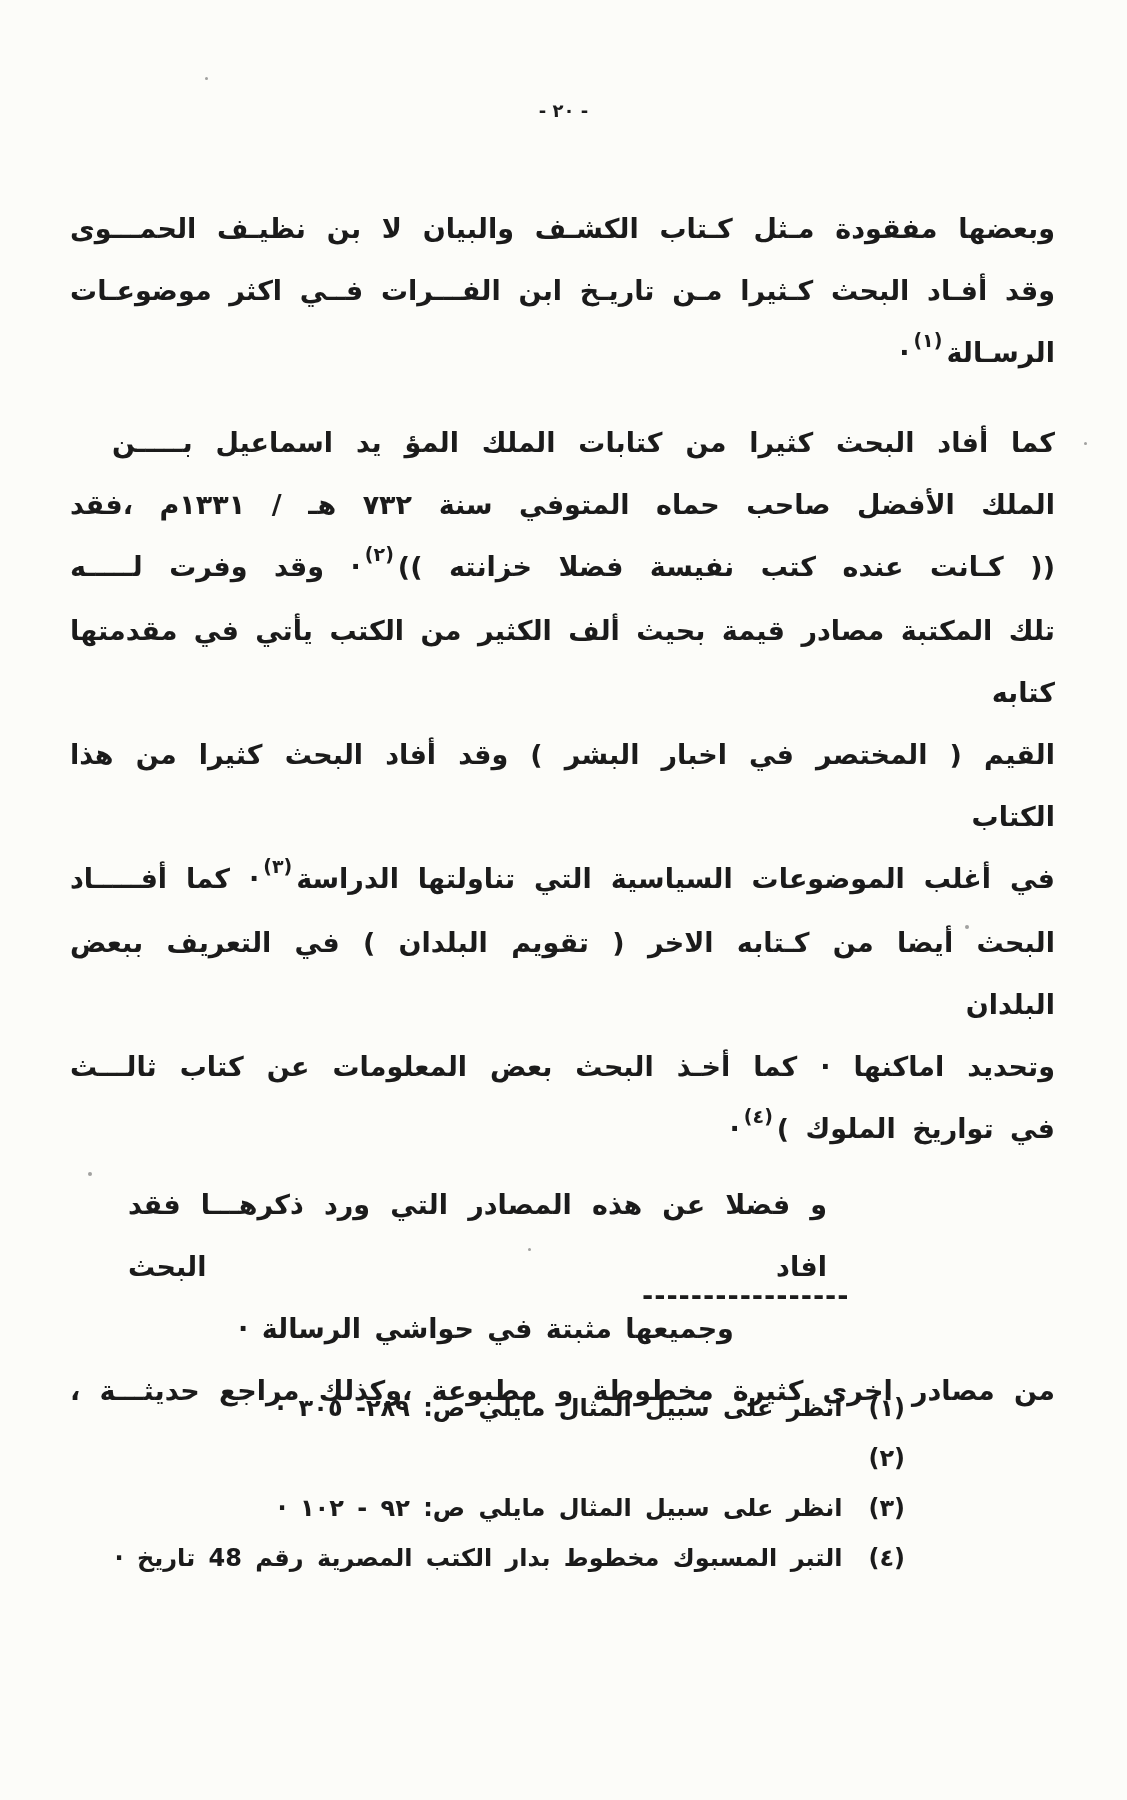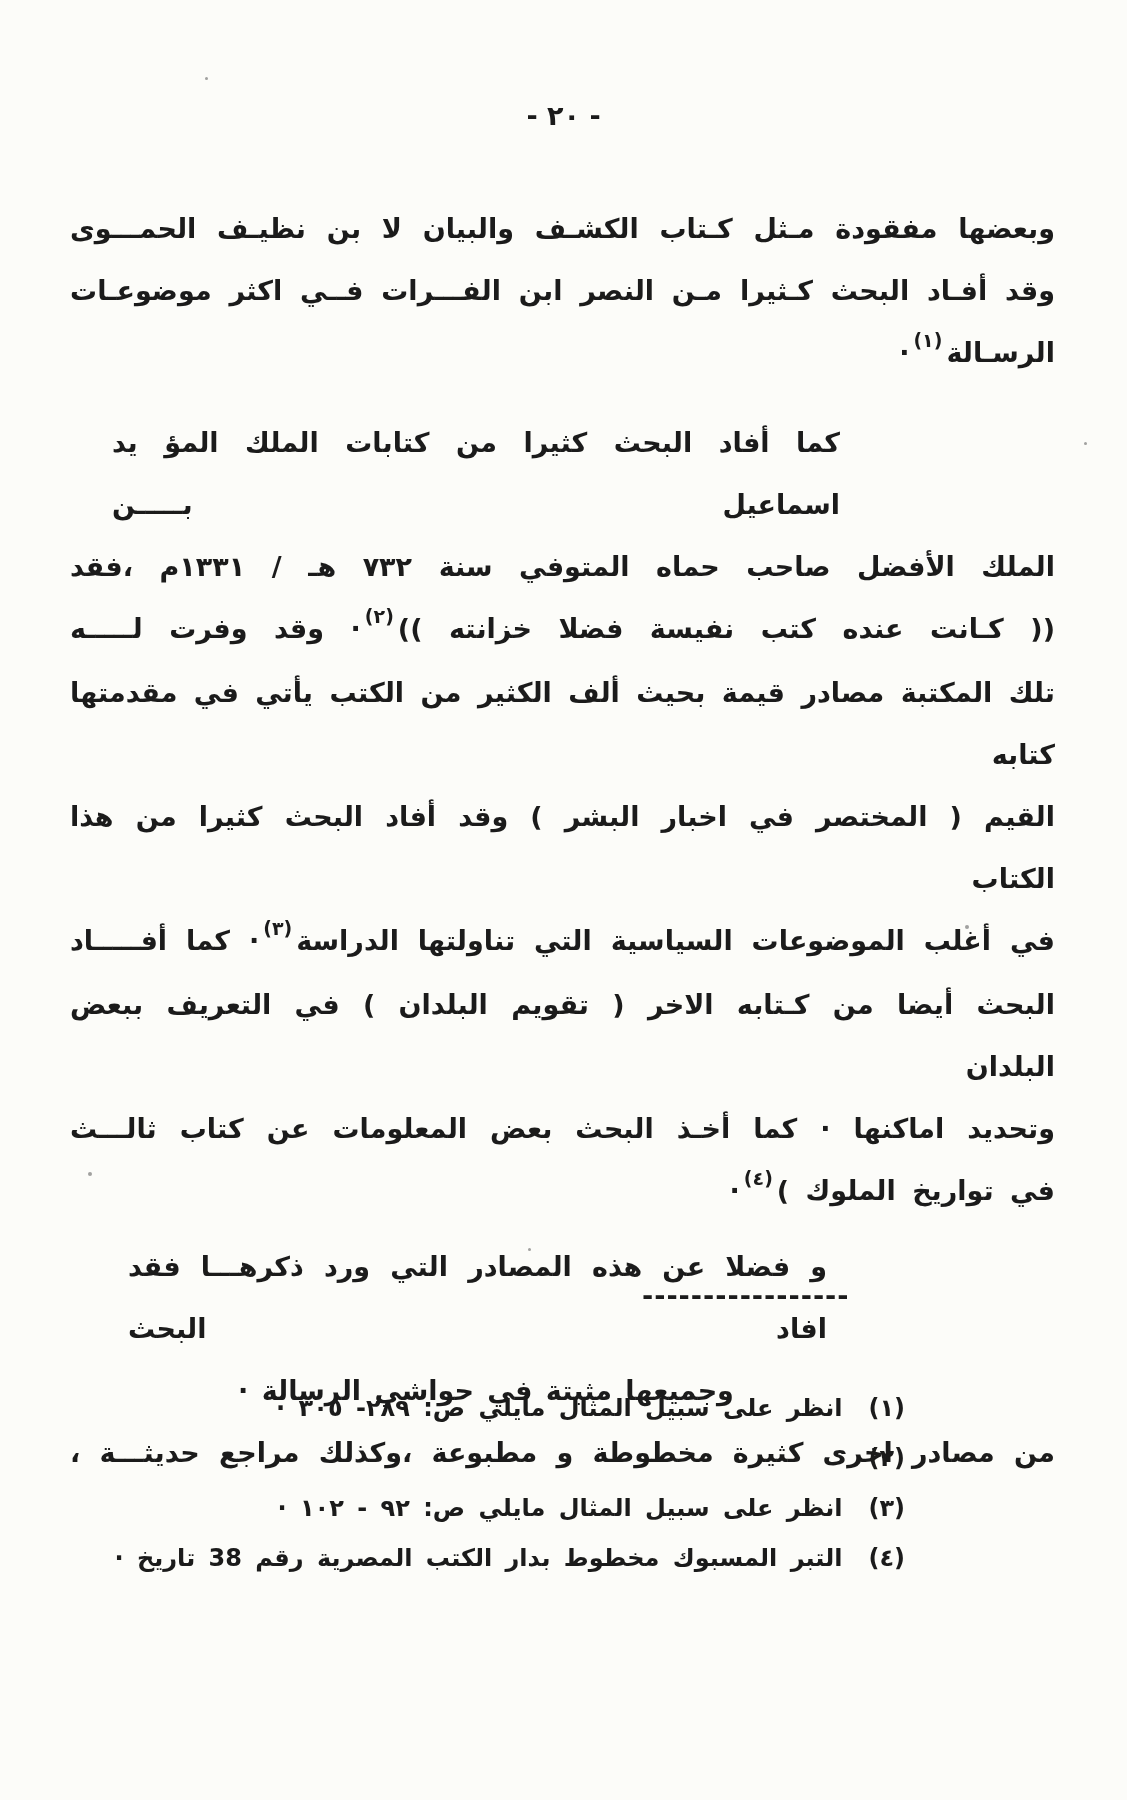"- ٢٠ -" .pageno { font-size: 27px -> 18px }
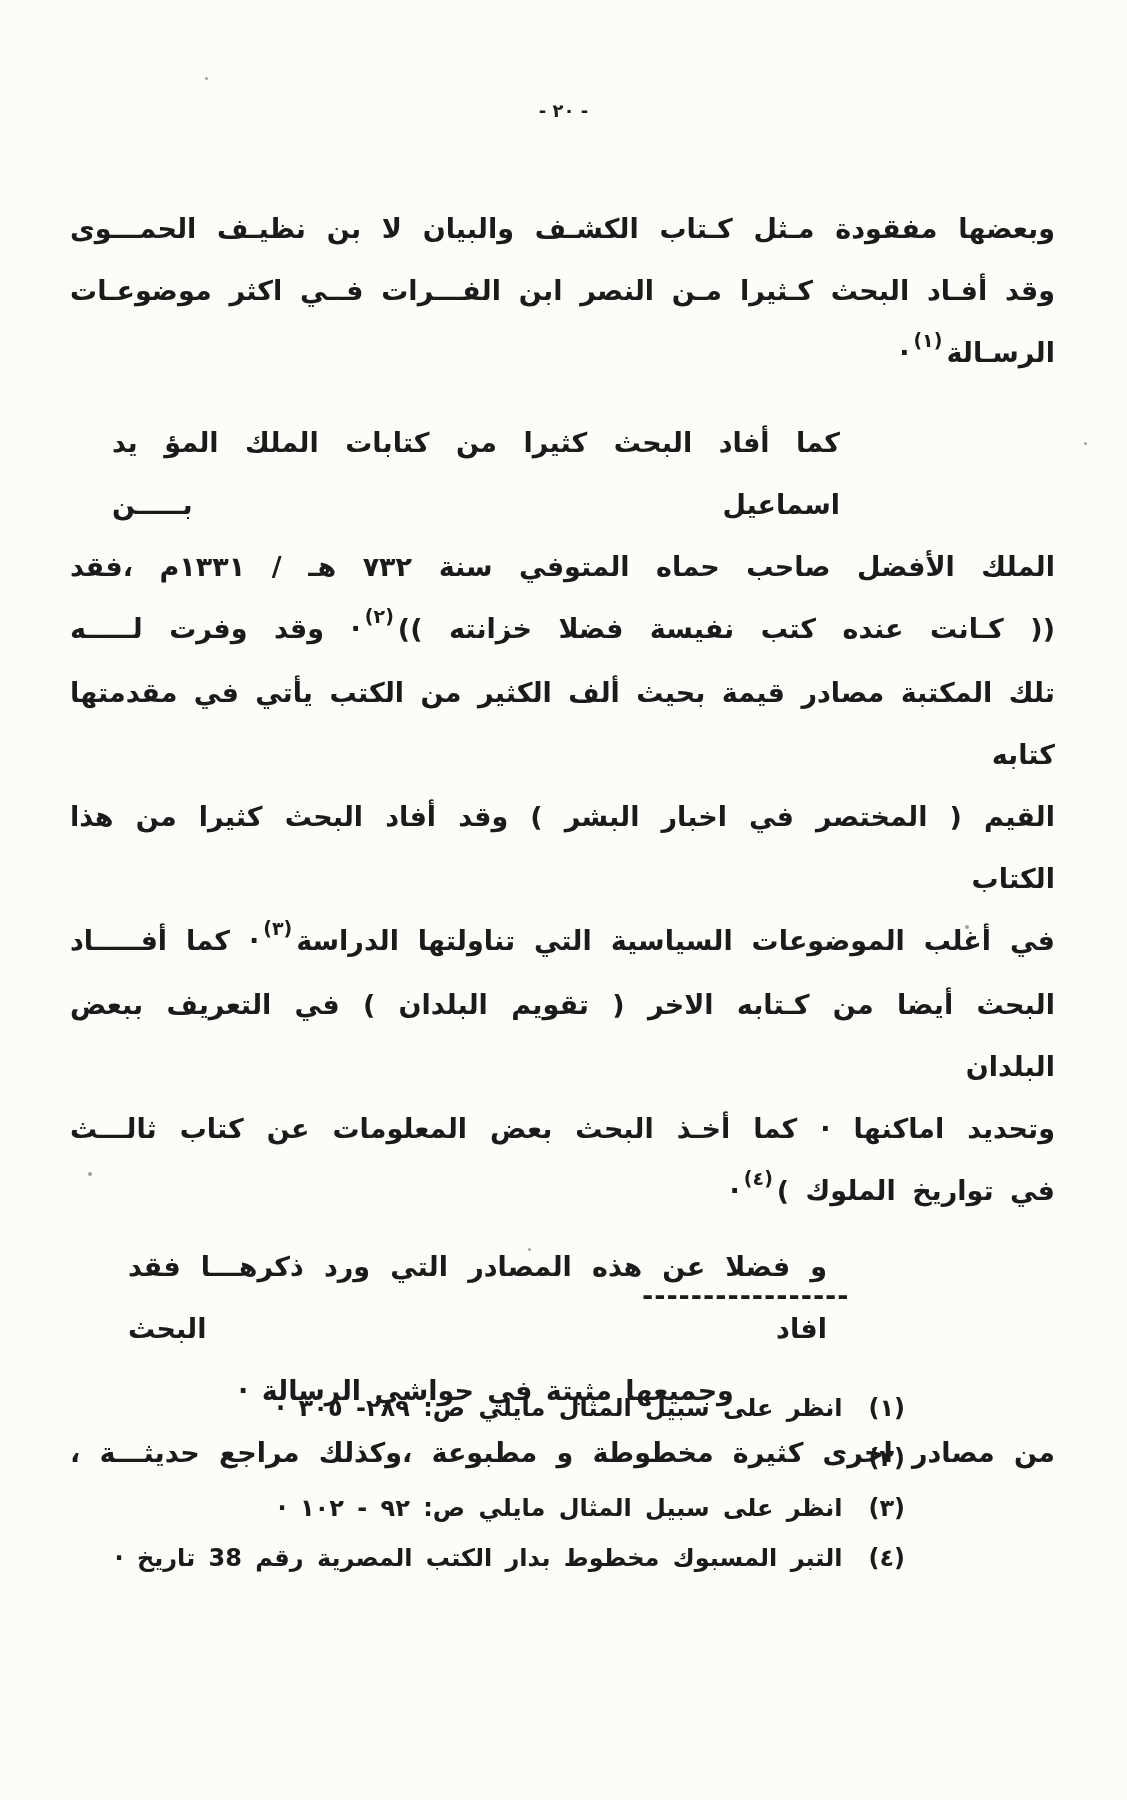"وقد أفـاد البحث كـثيرا مـن" div.line { text: النصر -> تاريـخ }
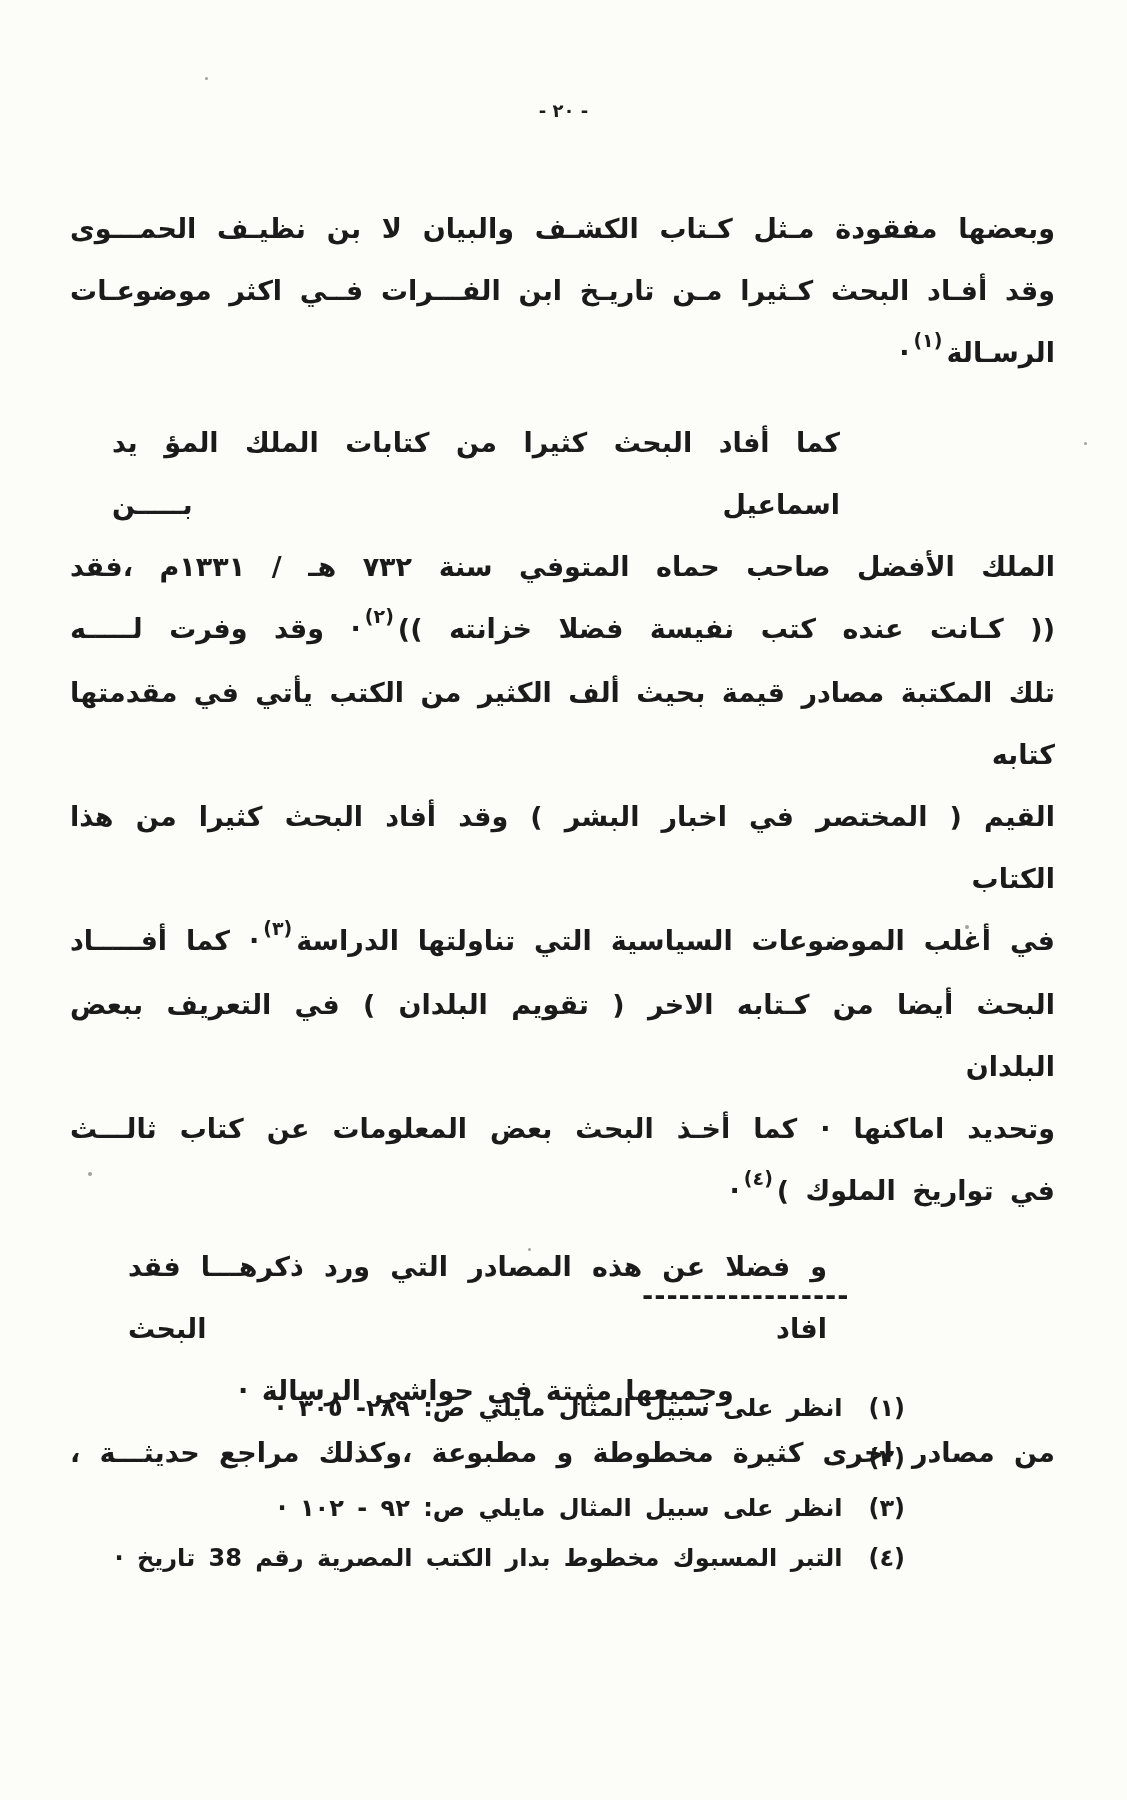"كما أفاد البحث كثيرا من" .p2-l1 { margin-right: 215px -> none }
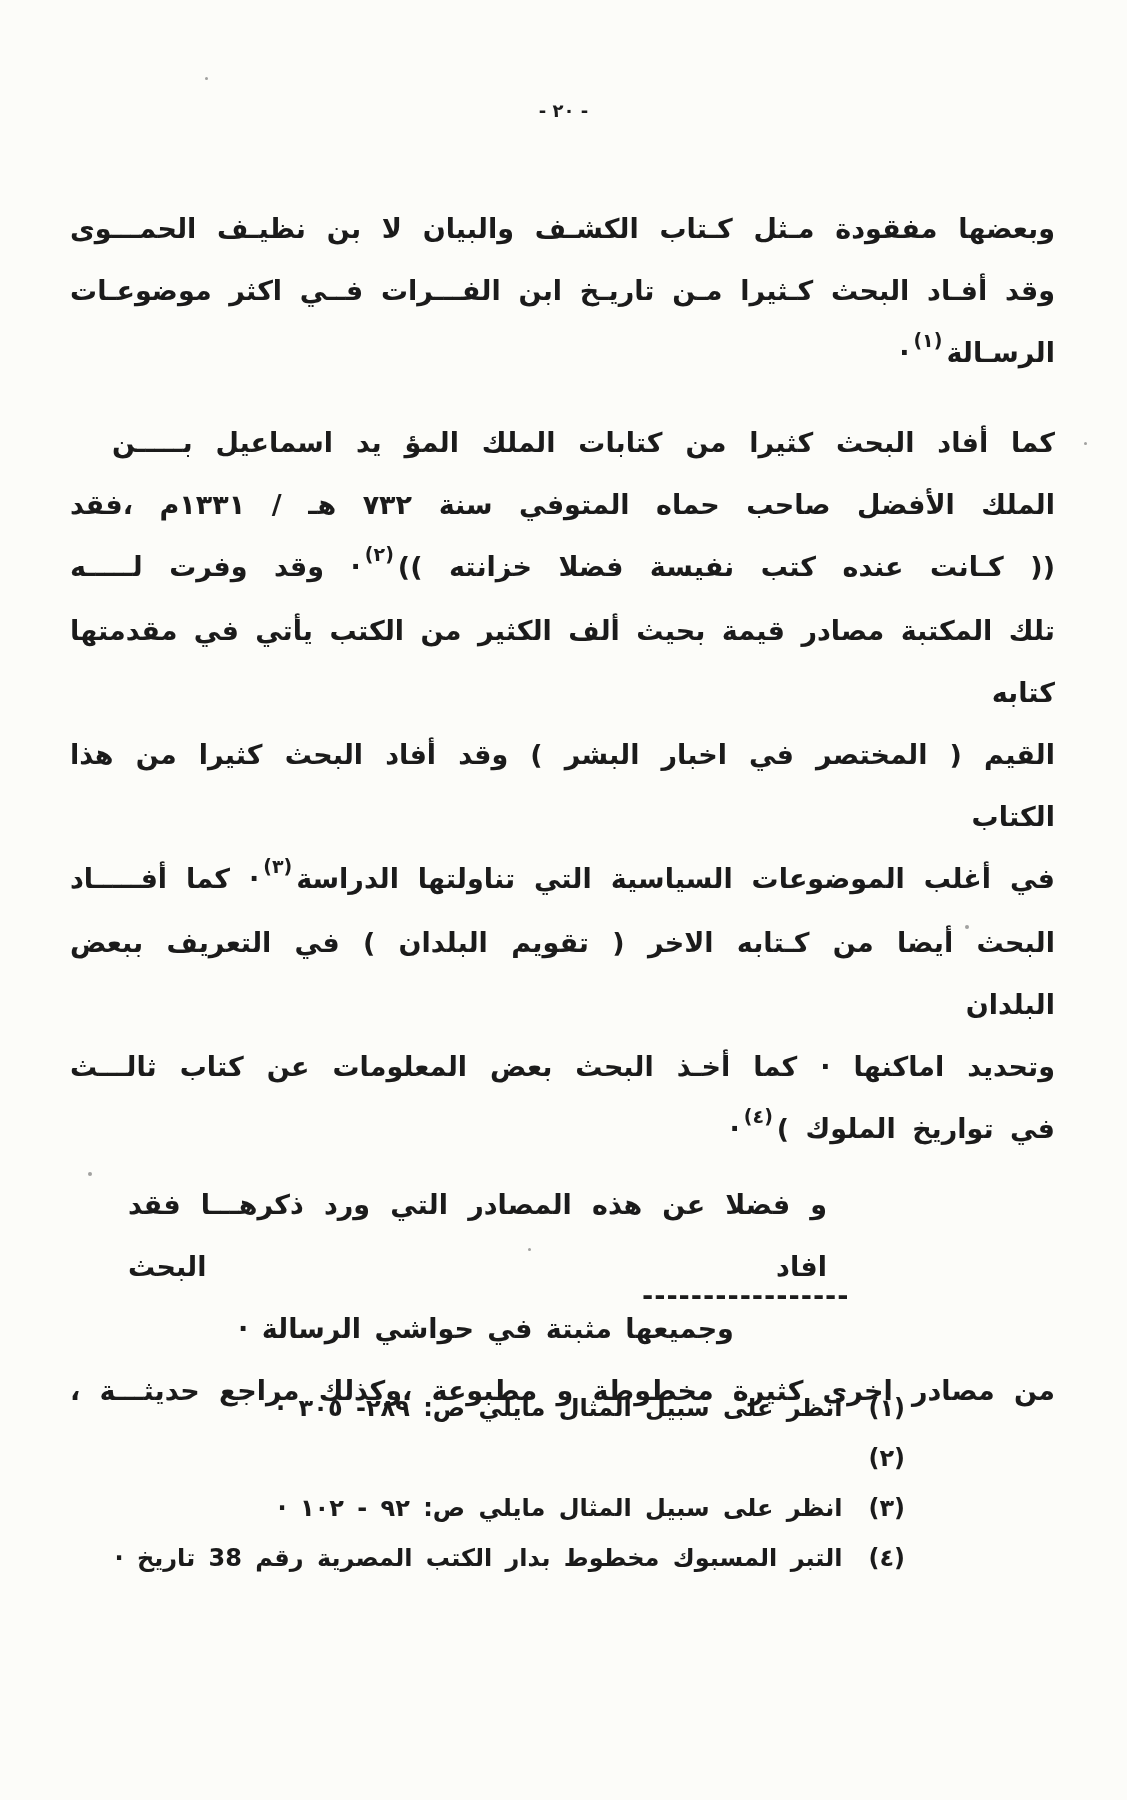"التبر المسبوك مخطوط بدار الكتب" span.fn-text { text: 38 -> 48 }
